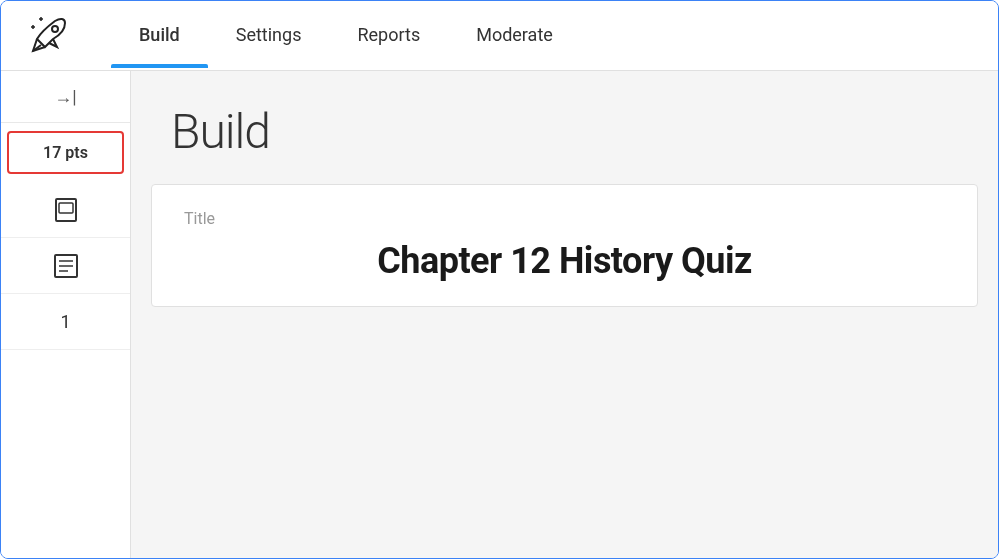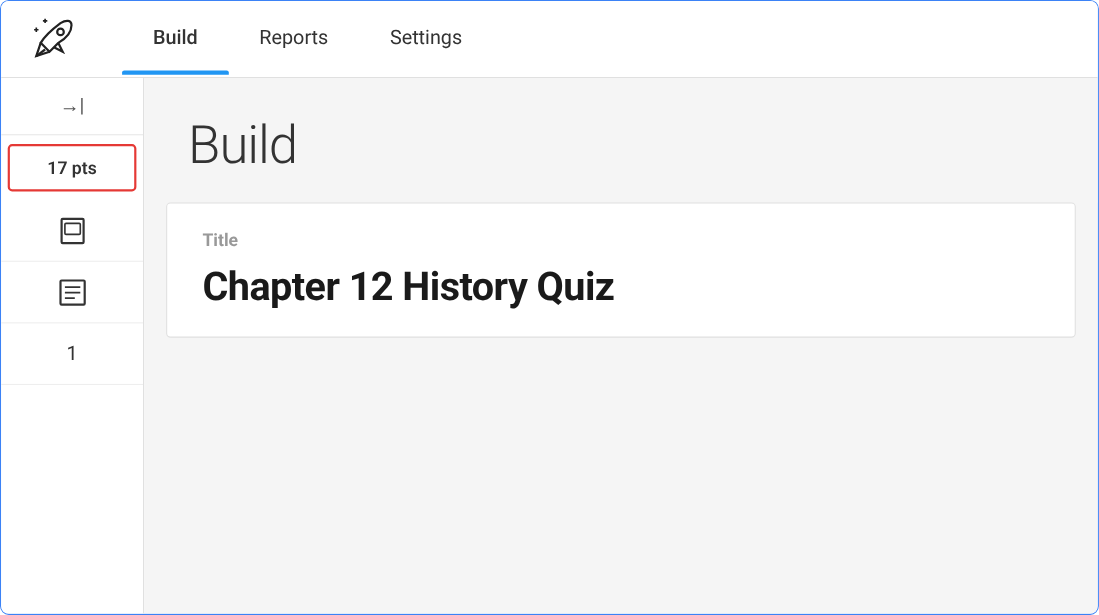"Reports" a.nav-tab { order: before "Settings" -> after "Settings" }
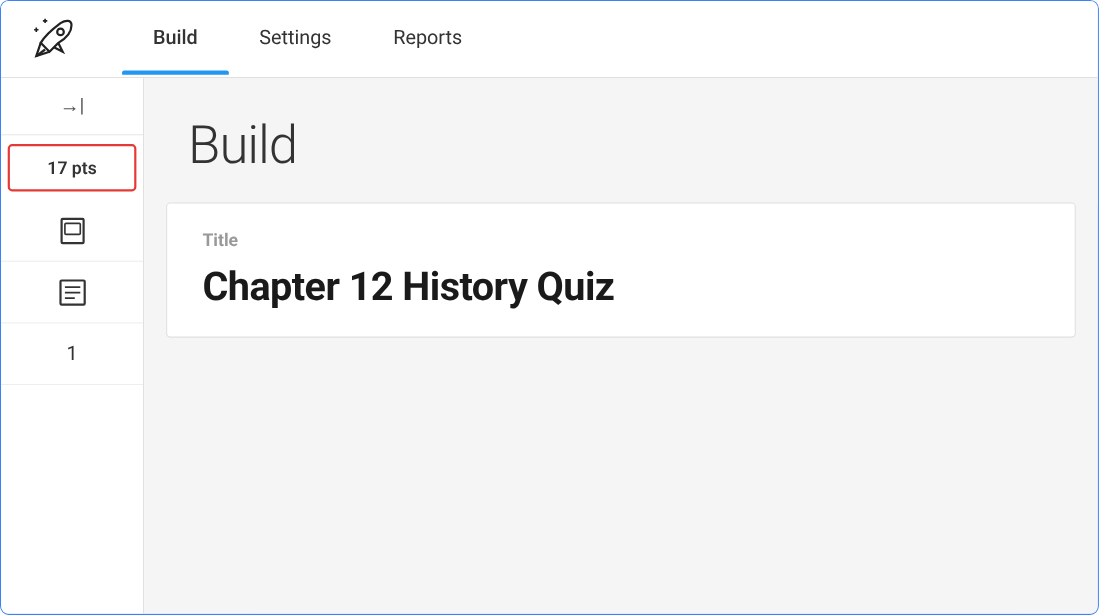"Moderate" a.nav-tab { html: none -> <a>Moderate</a> }
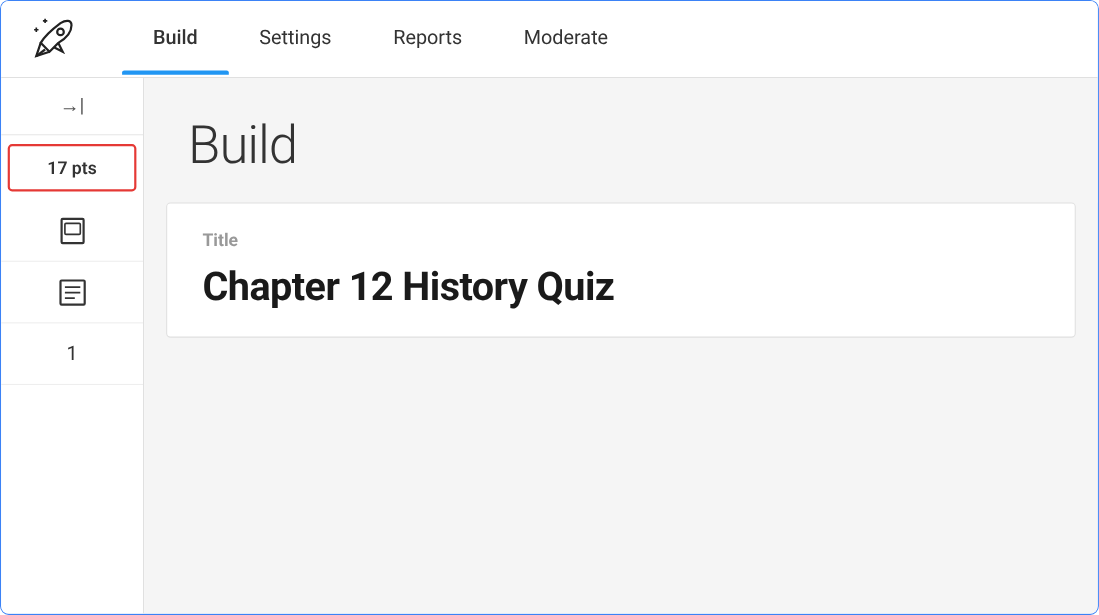"Title" .quiz-info-label { font-weight: 700 -> 400 }
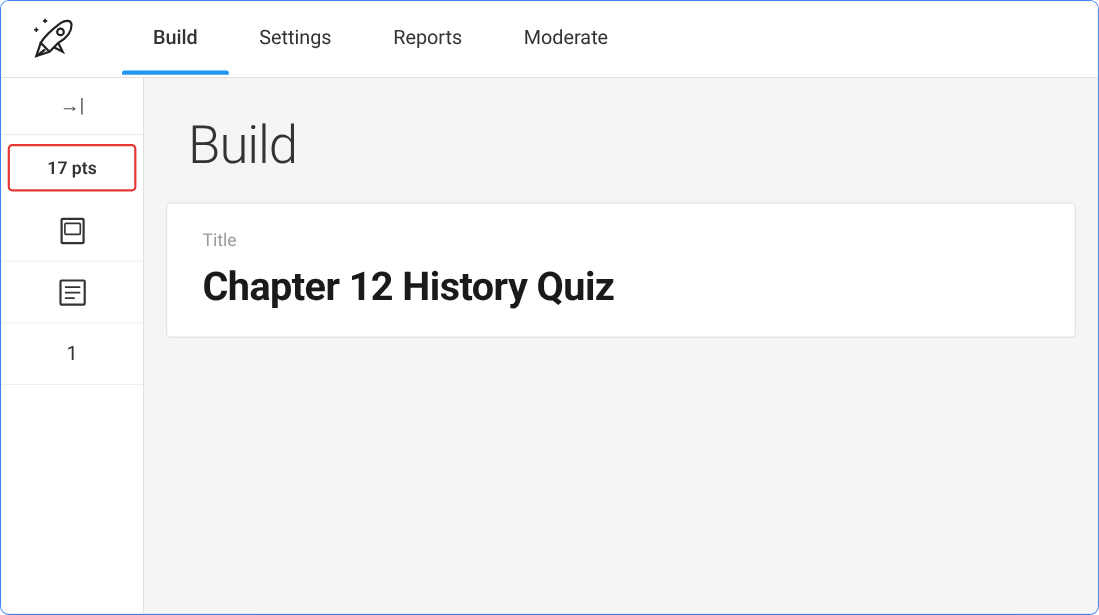"Chapter 12 History Quiz" .quiz-title { text-align: none -> center }
